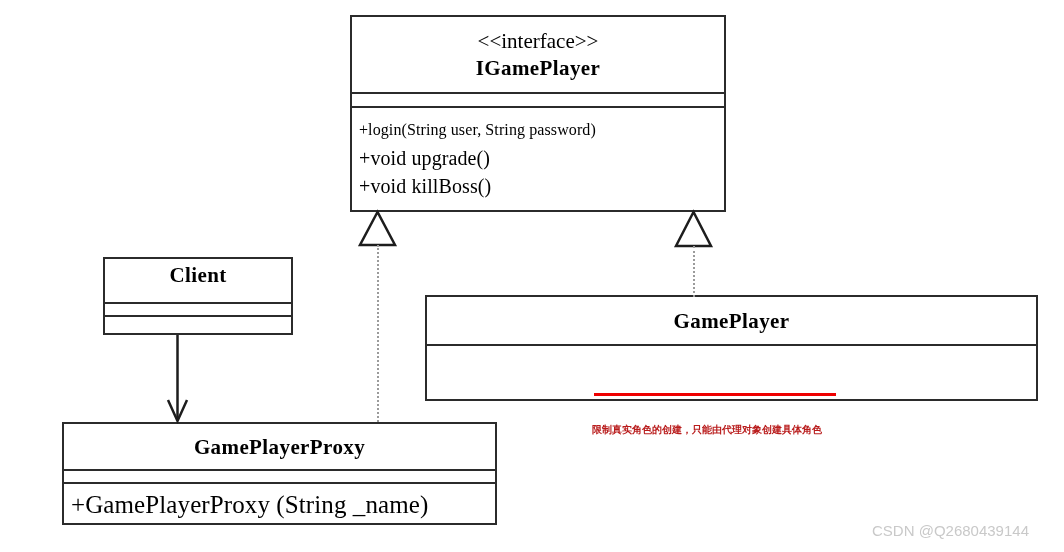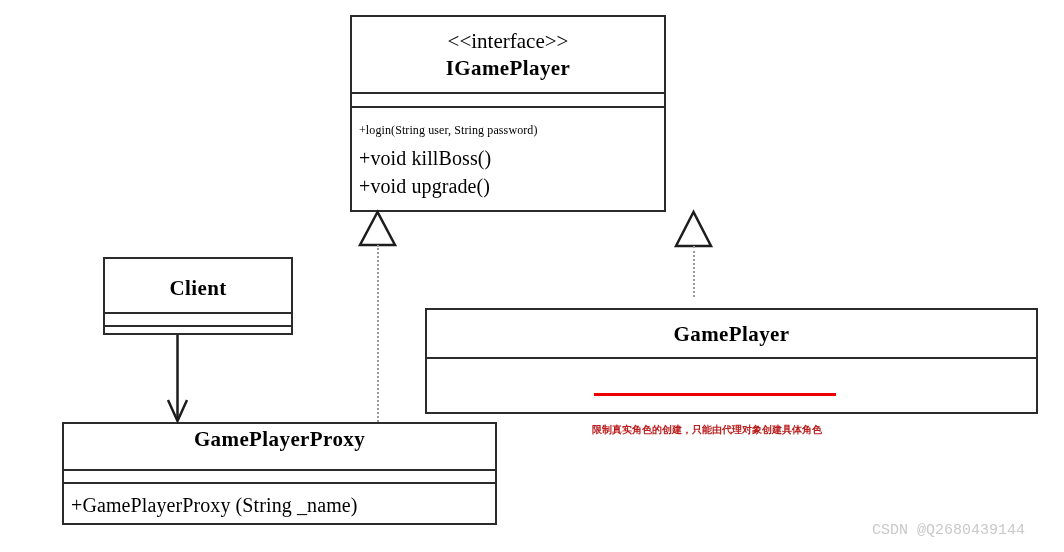"<<interface>>" div.uml-box { width: 316px -> 376px }
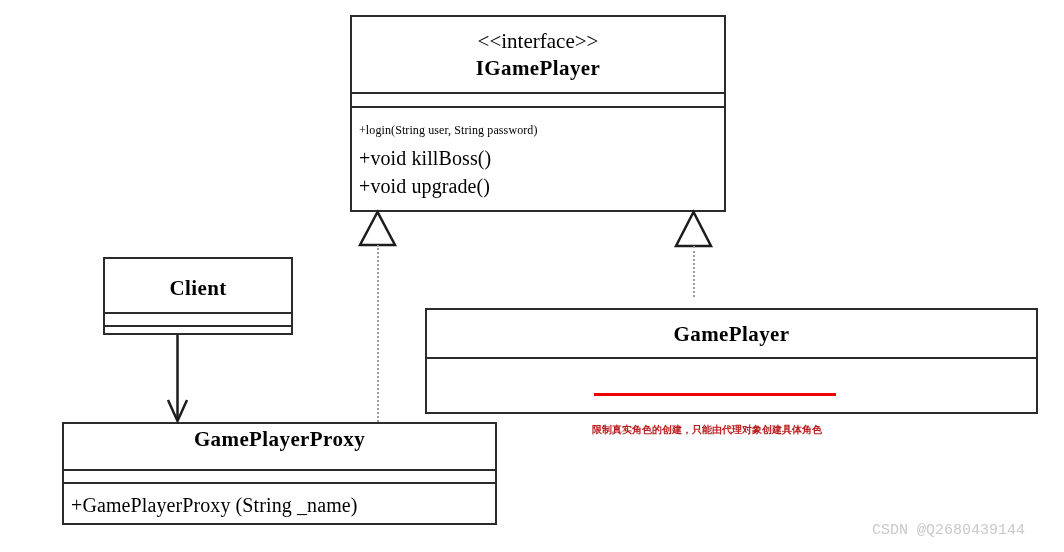"+login(String user, String password)" div.uml-member { font-size: 12px -> 16px }
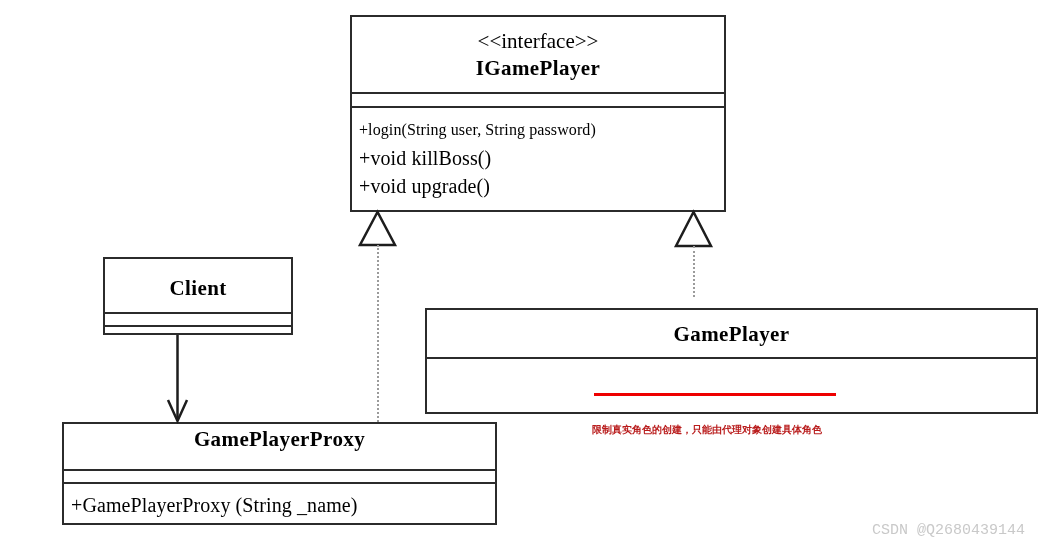"+void killBoss()" div.uml-member { order: before "+void upgrade()" -> after "+void upgrade()" }
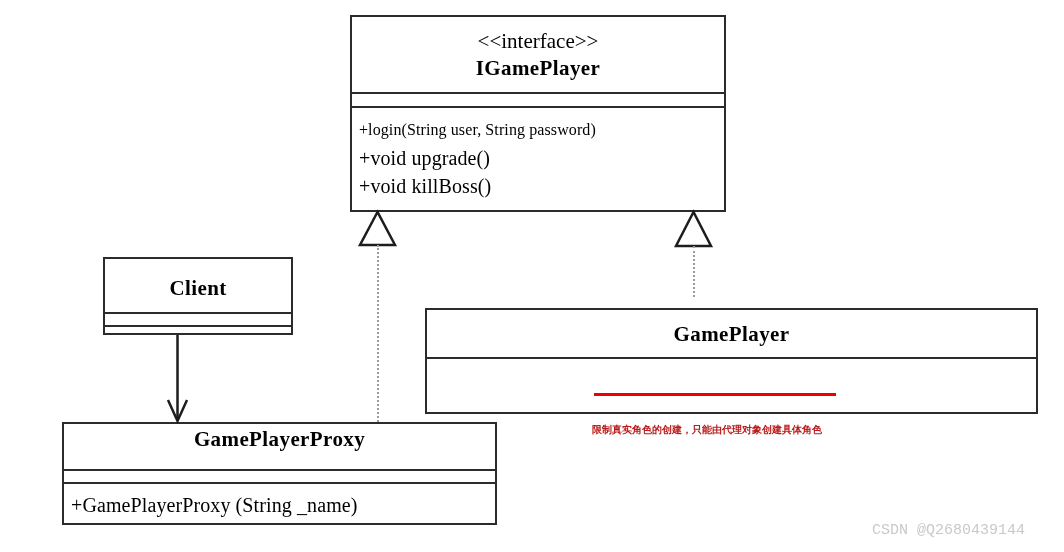"Client" div.uml-compartment { height: 53px -> 43px; padding-top: 14px -> 1px }
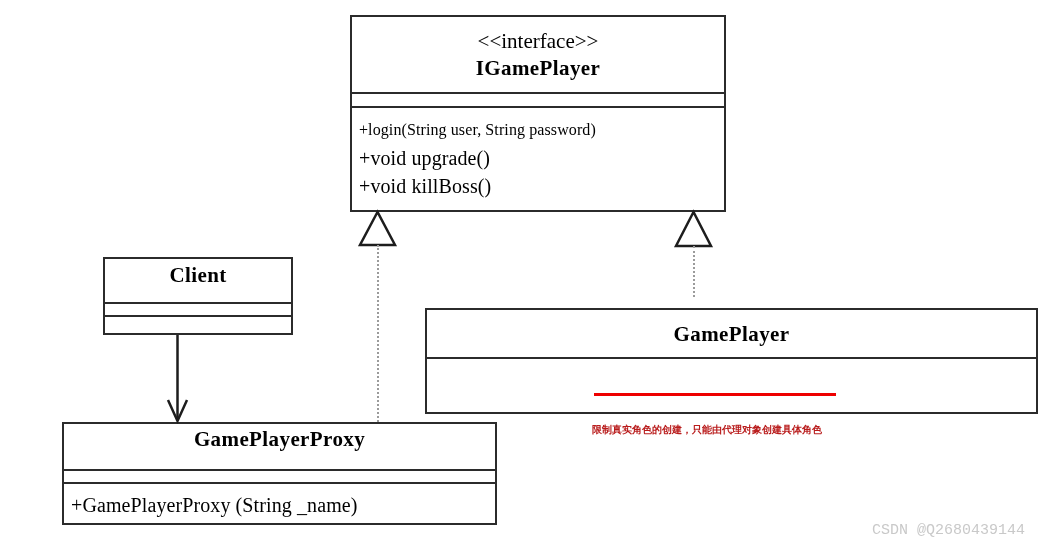"GamePlayer" div.uml-box { top: 308px -> 295px }
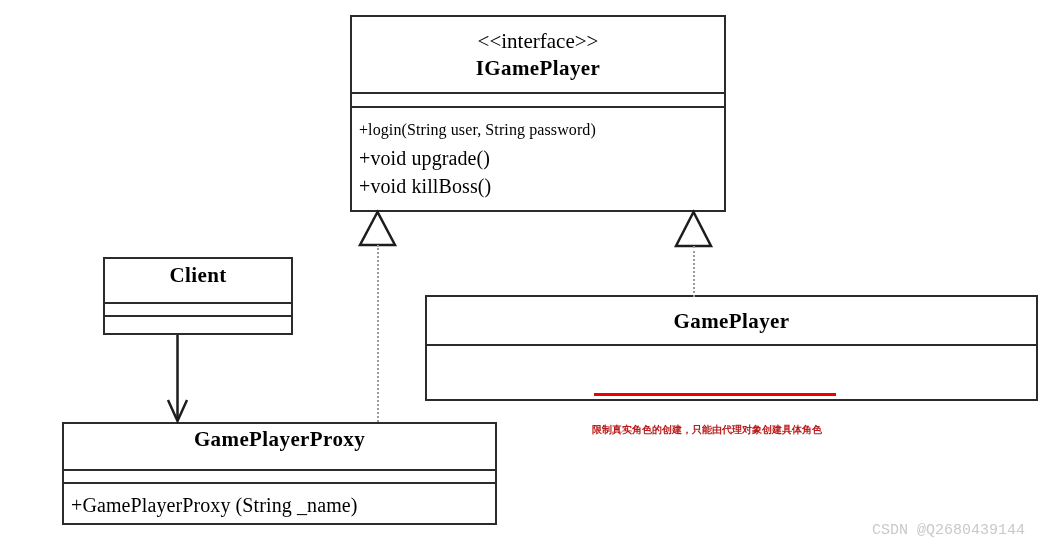"GamePlayerProxy" div.uml-compartment { padding-top: none -> 8px }
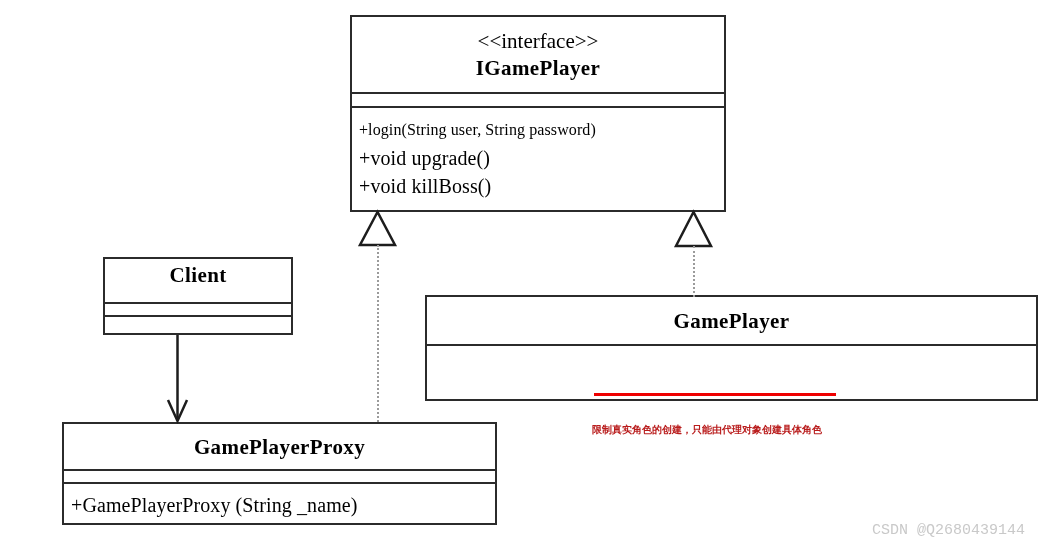"+GamePlayerProxy (String _name)" div.uml-member { font-size: 20px -> 25px }
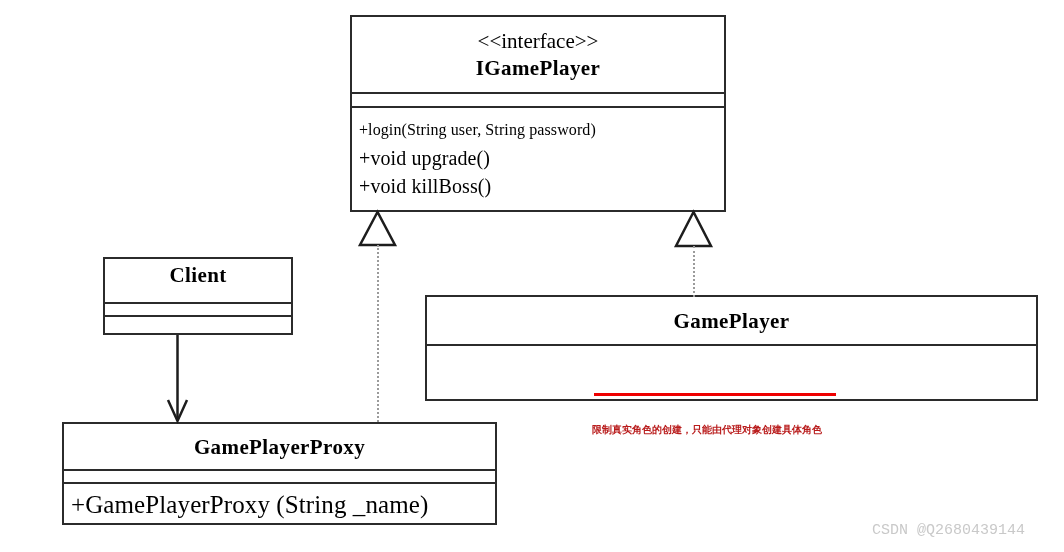"CSDN @Q2680439144" .watermark { font-family: Liberation Mono, monospace -> Liberation Sans, sans-serif }
